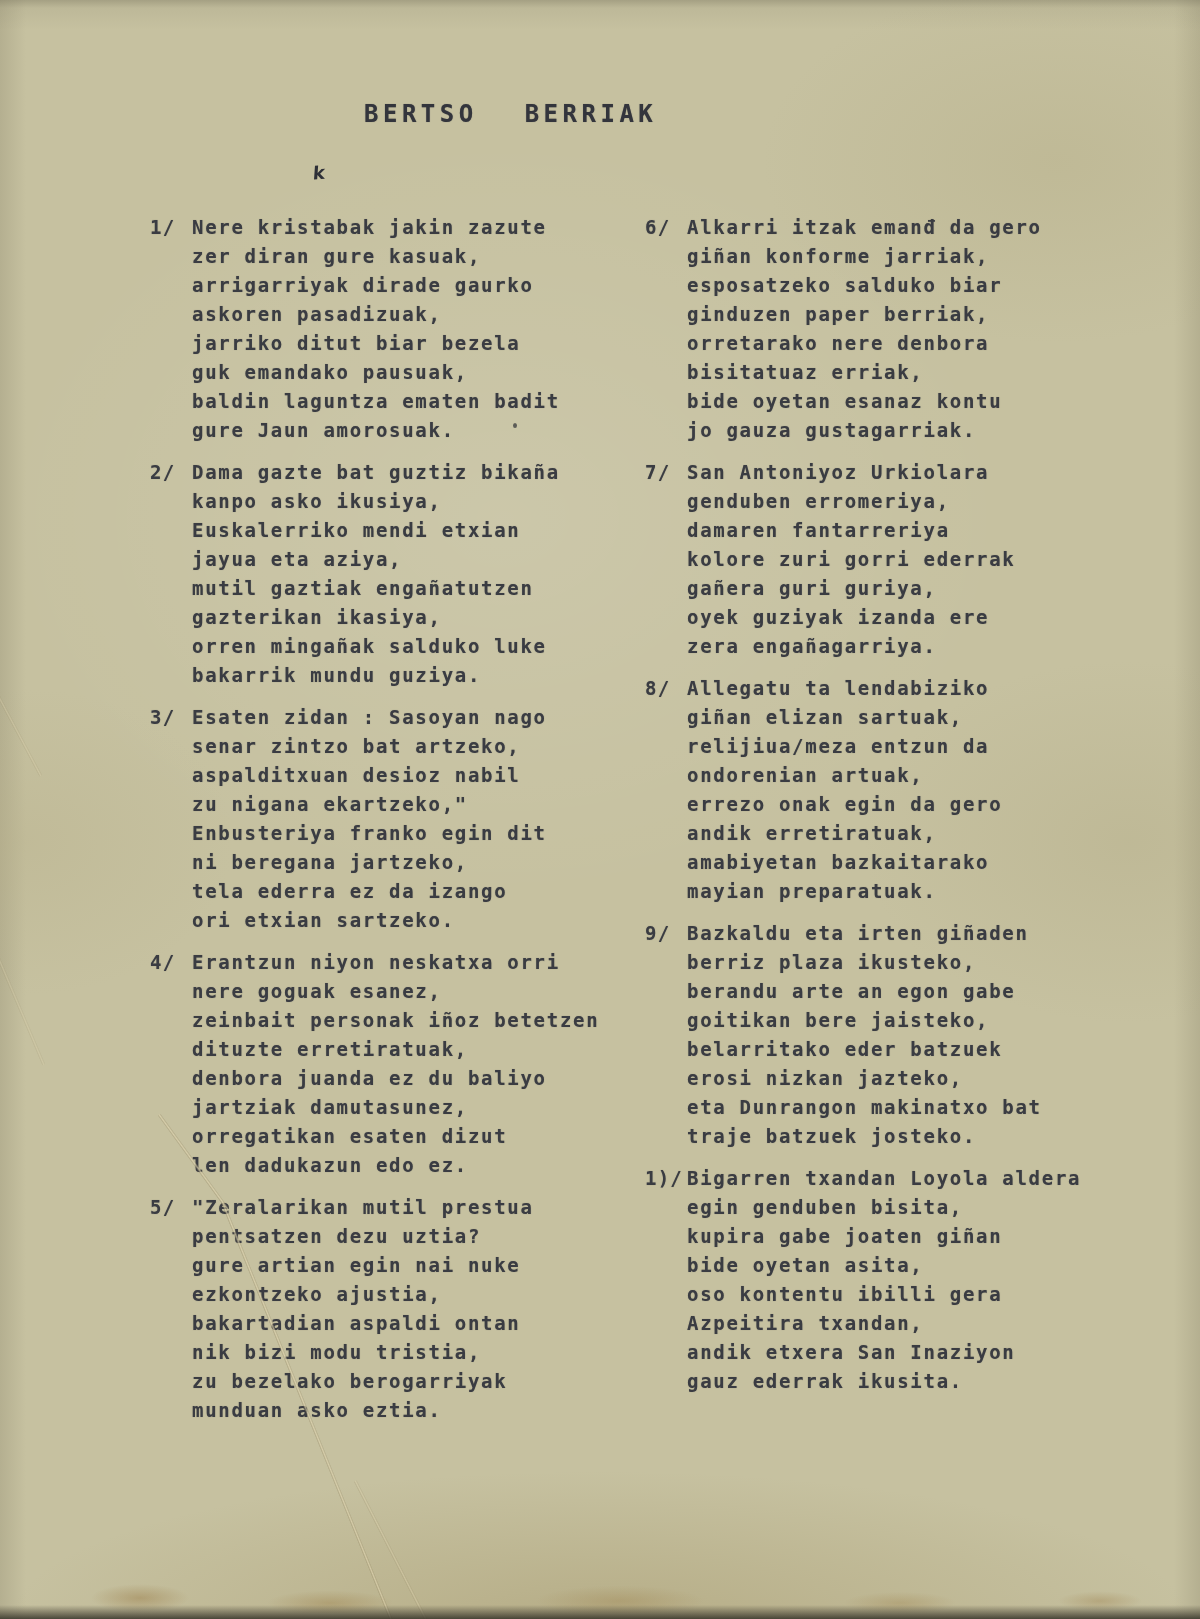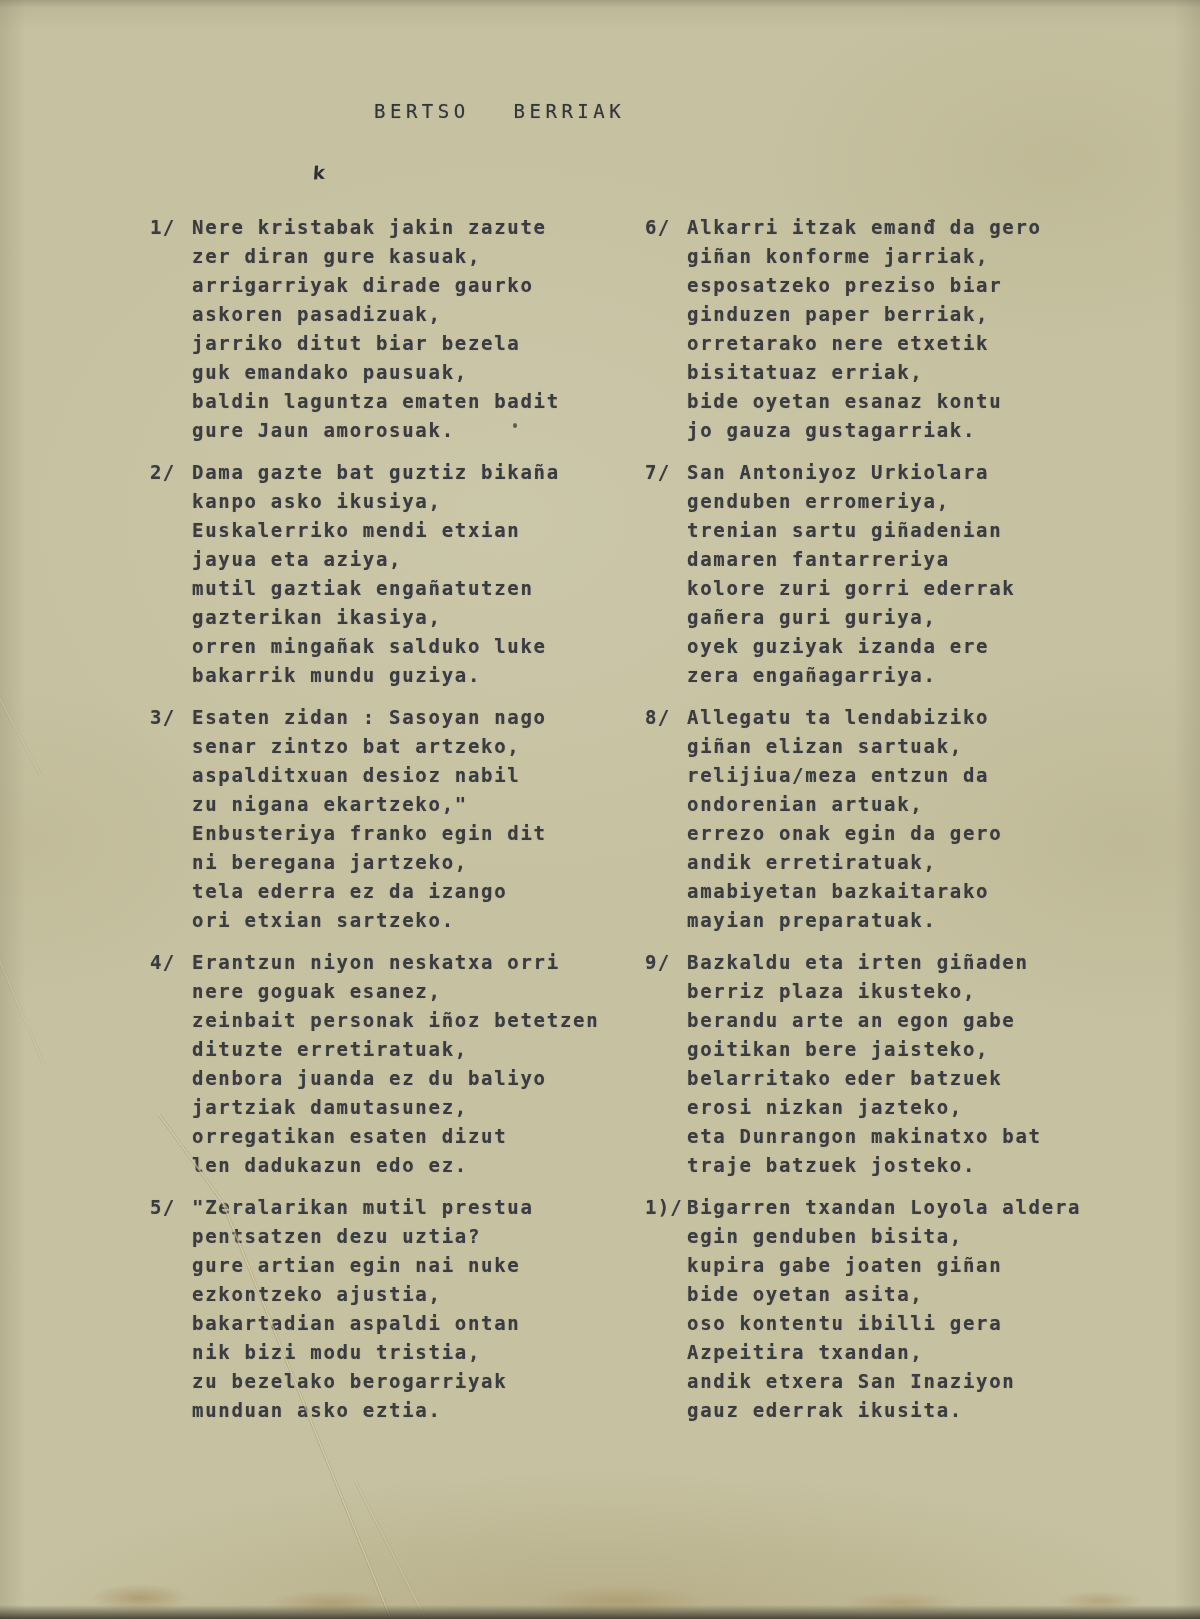"BERTSO BERRIAK" .title { font-size: 19px -> 24px; font-weight: normal -> bold; left: 374px -> 364px }
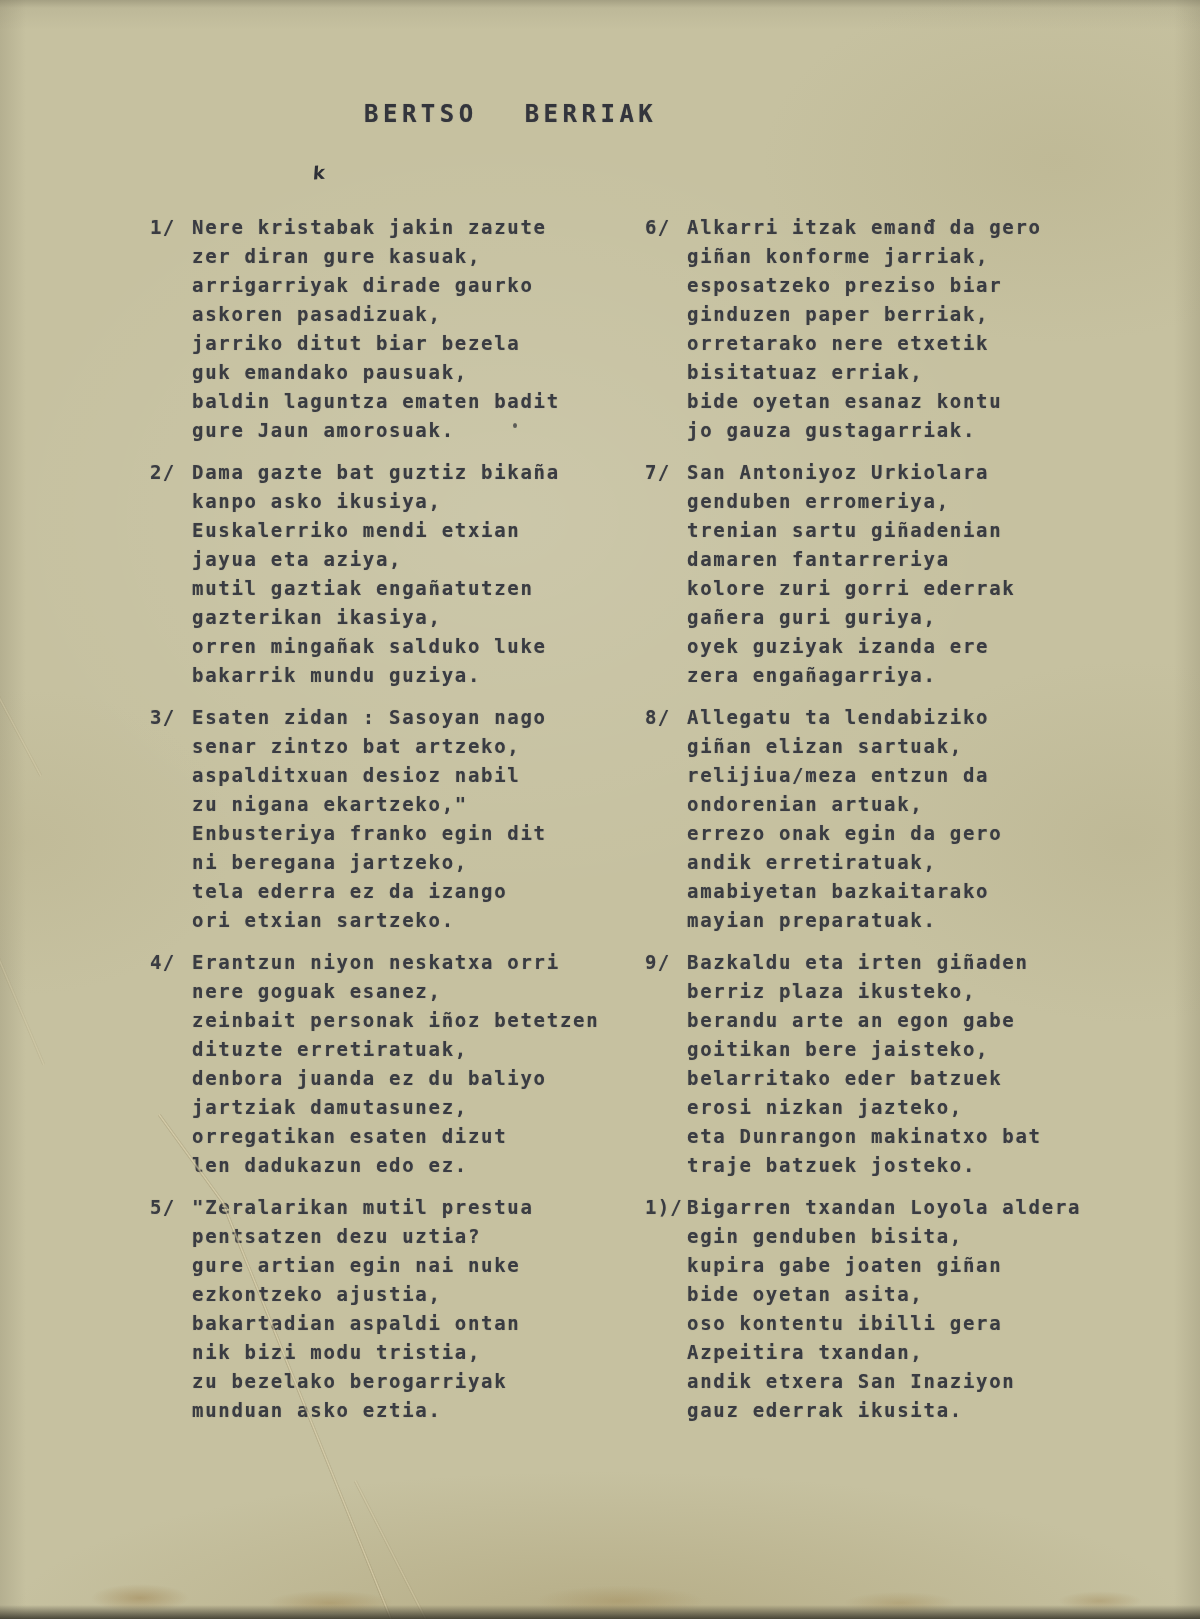"esposatzeko preziso biar" div.vline { text: preziso -> salduko }
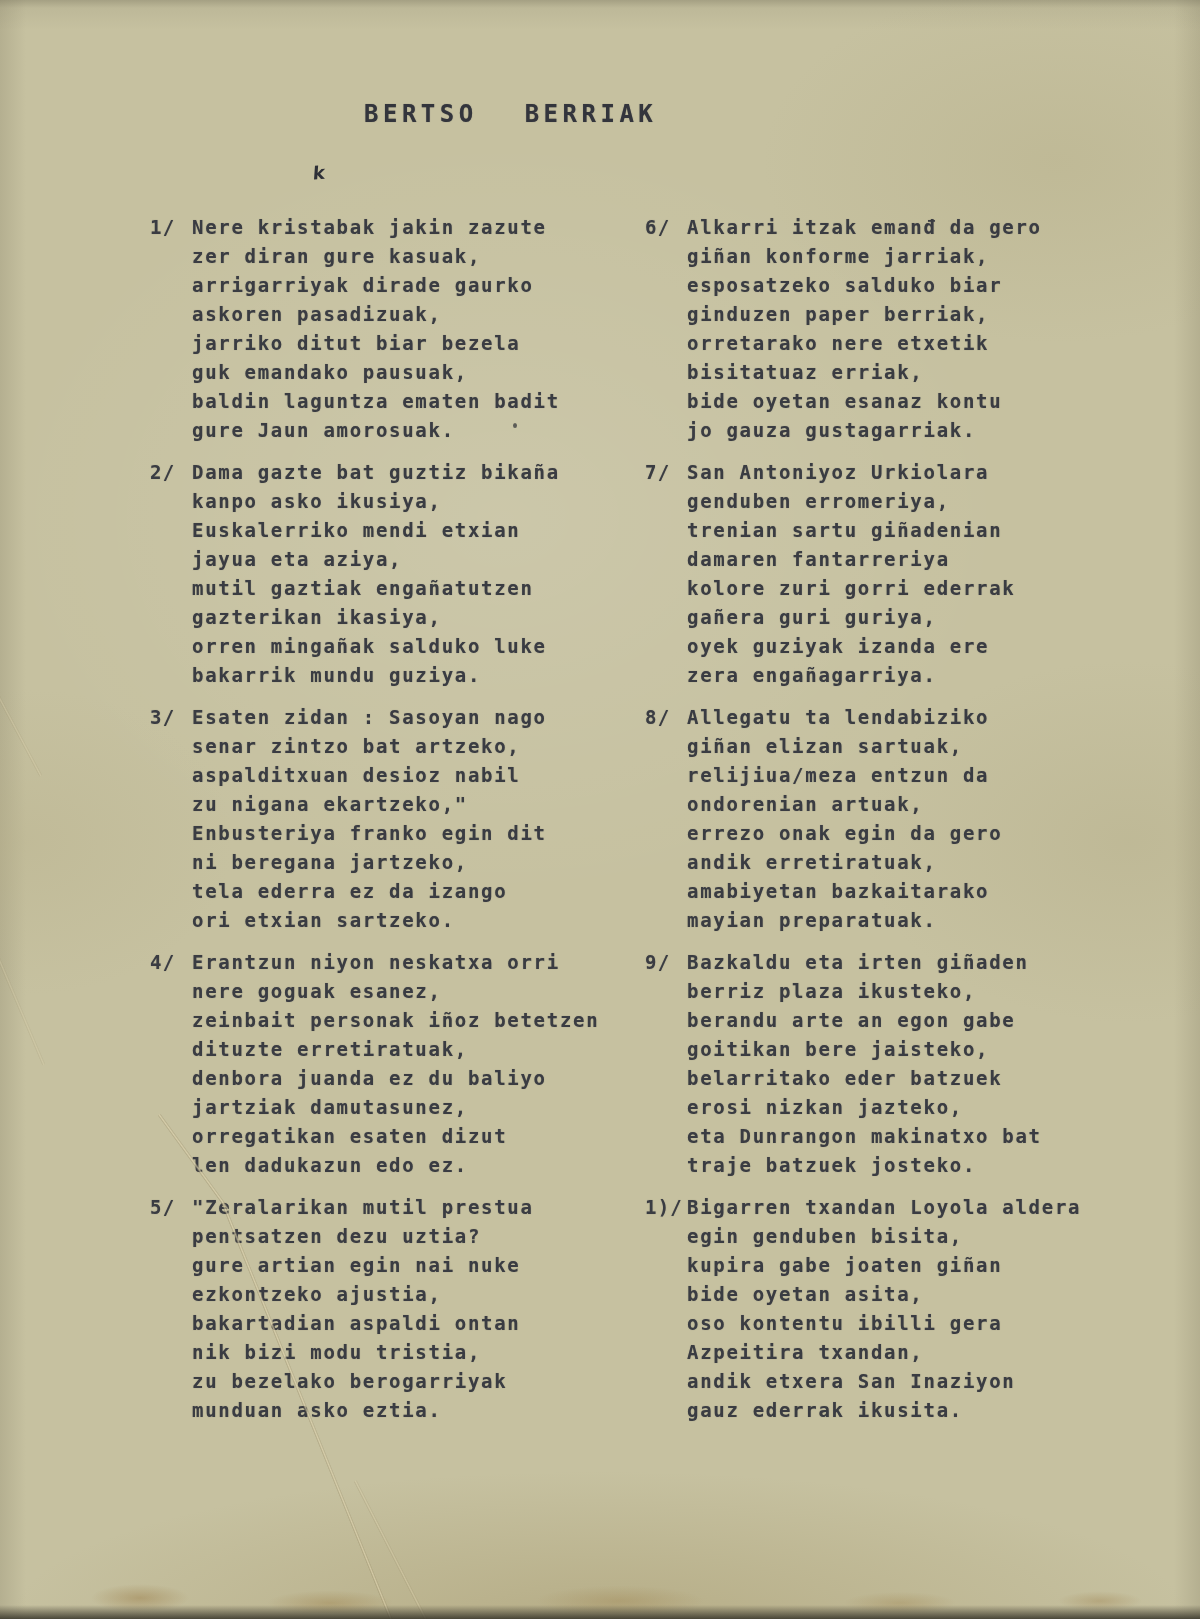"orretarako nere etxetik" div.vline { text: etxetik -> denbora }
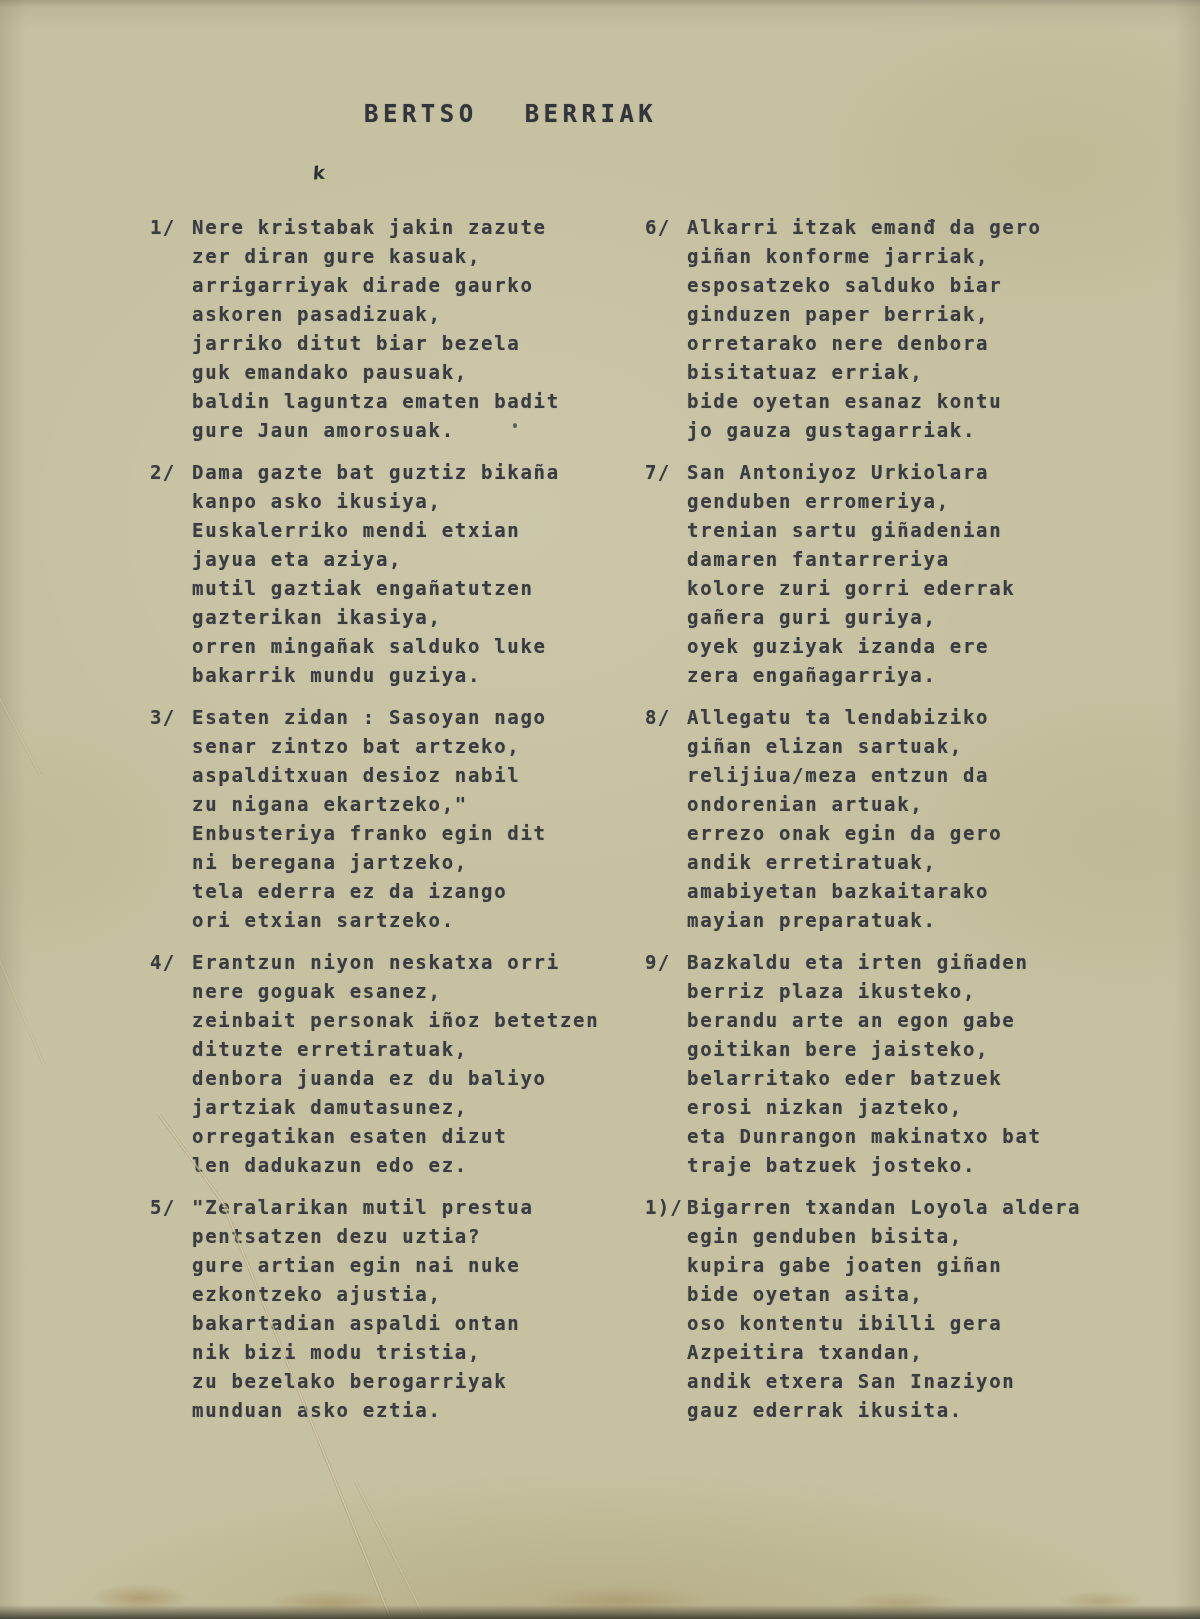"trenian sartu giñadenian" div.vline { html: <div>trenian sartu giñadenian</div> -> none }
